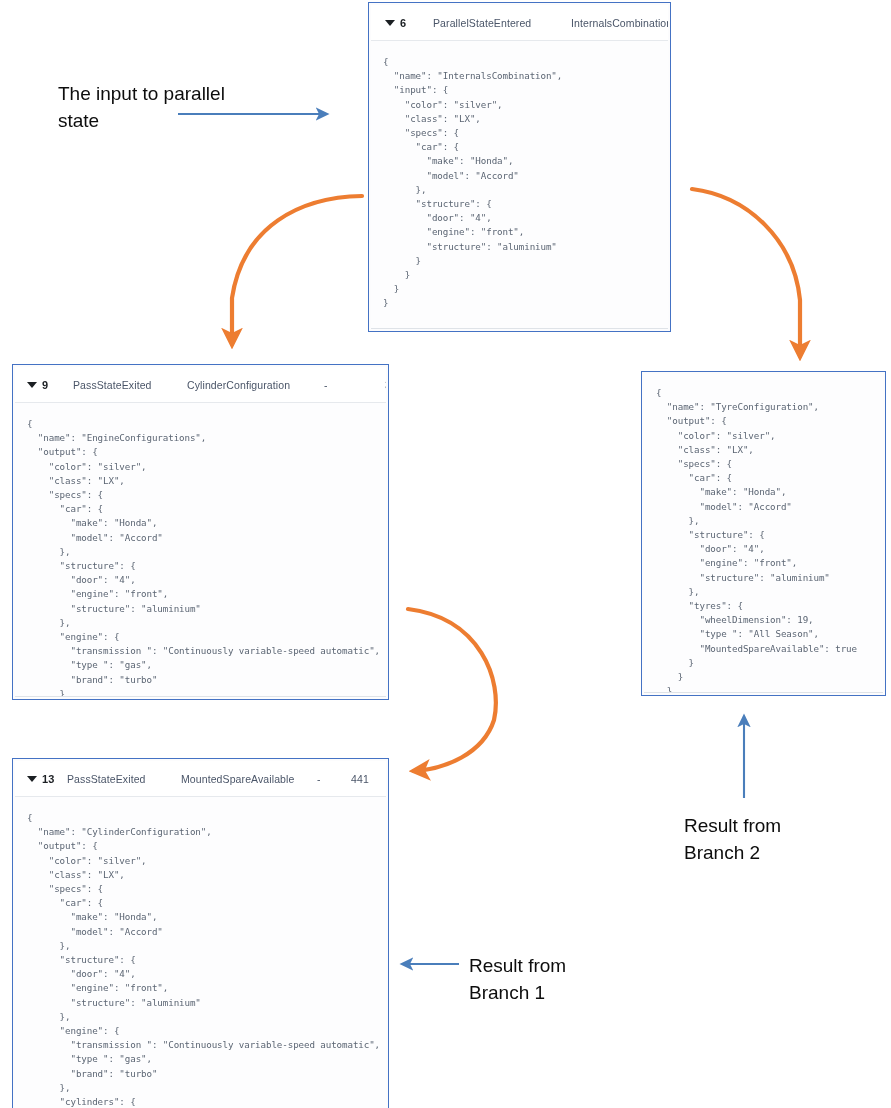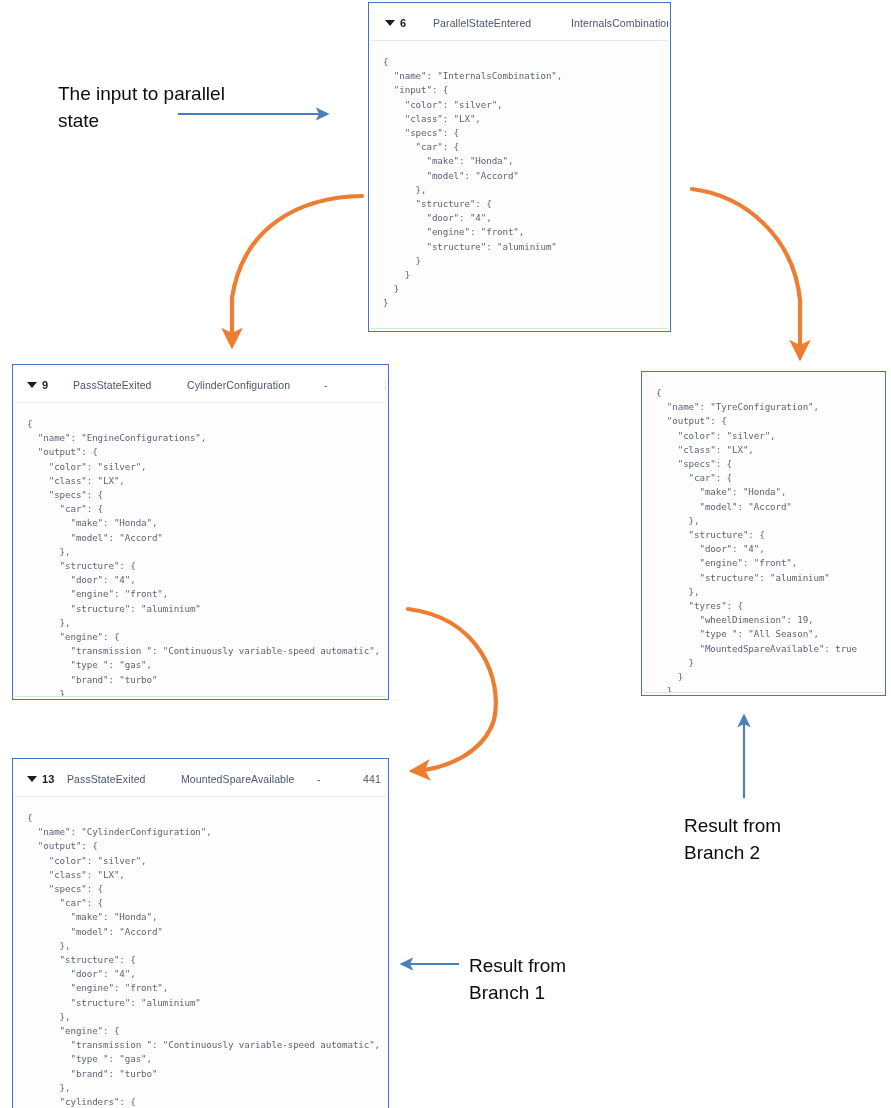"441" #panel-cylinder .c4 { left: 348px -> 336px }
